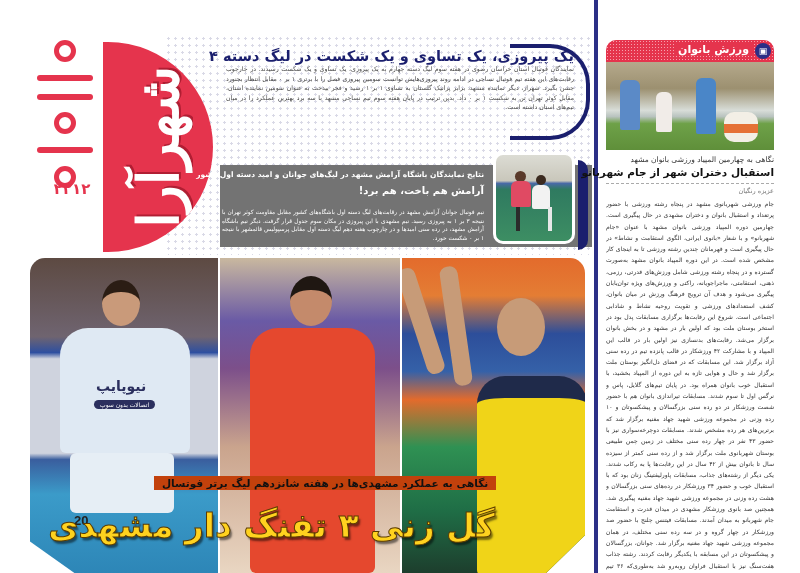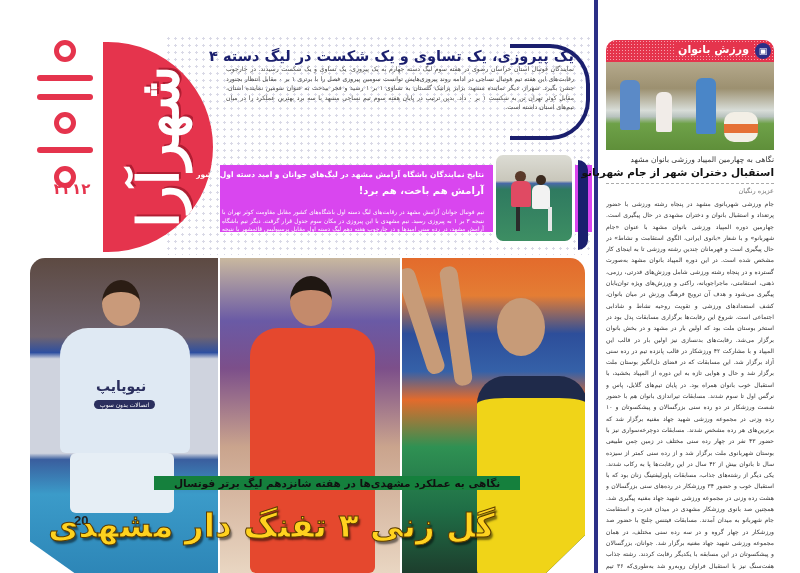"نتایج نمایندگان باشگاه آرامش مشهد" .story2 { background: #d946ef -> #737373; height: 67px -> 82px }
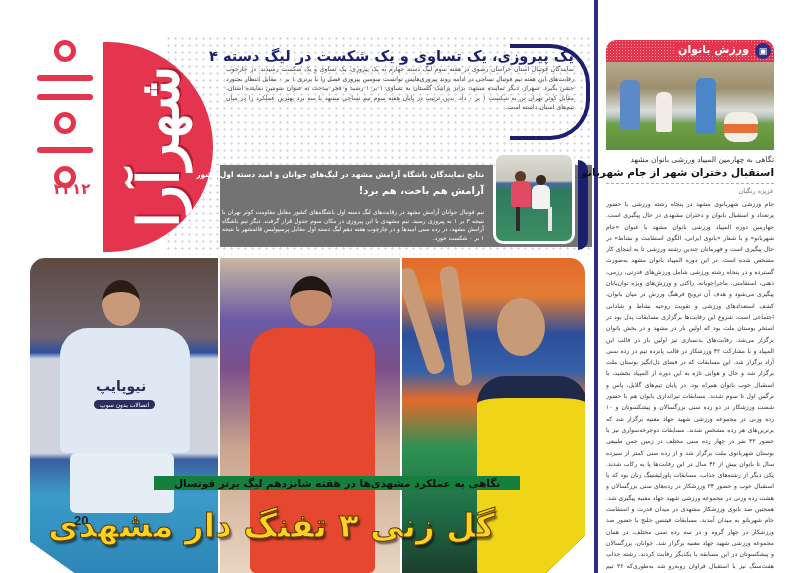"نگاهی به عملکرد مشهدی‌ها در" .feature-kicker { background: #15803d -> #c2410c; padding: 1px 20px -> 1px 8px }
